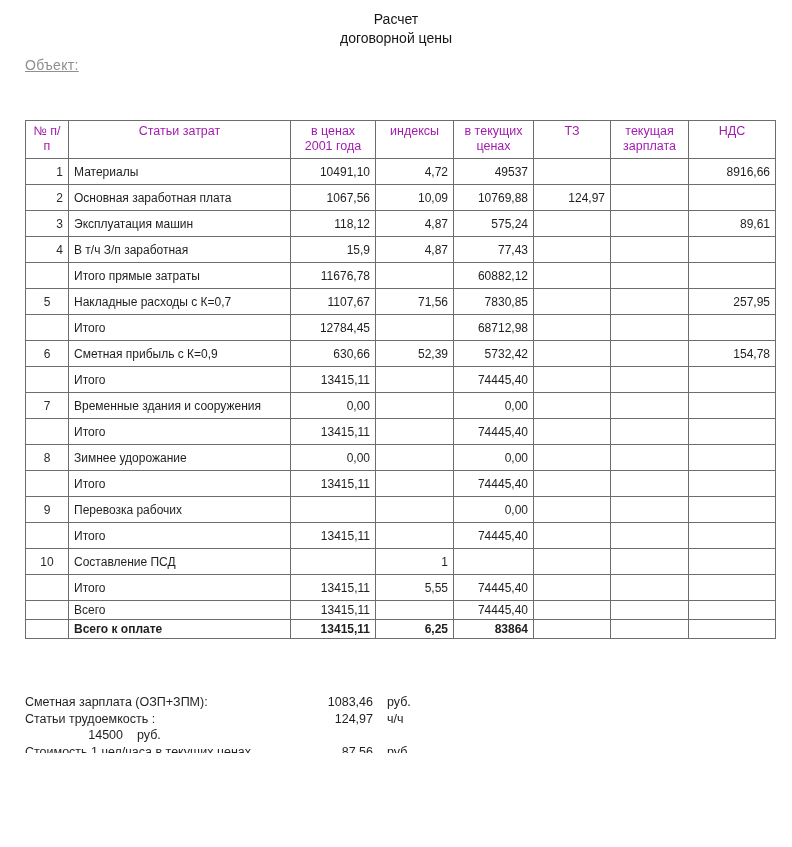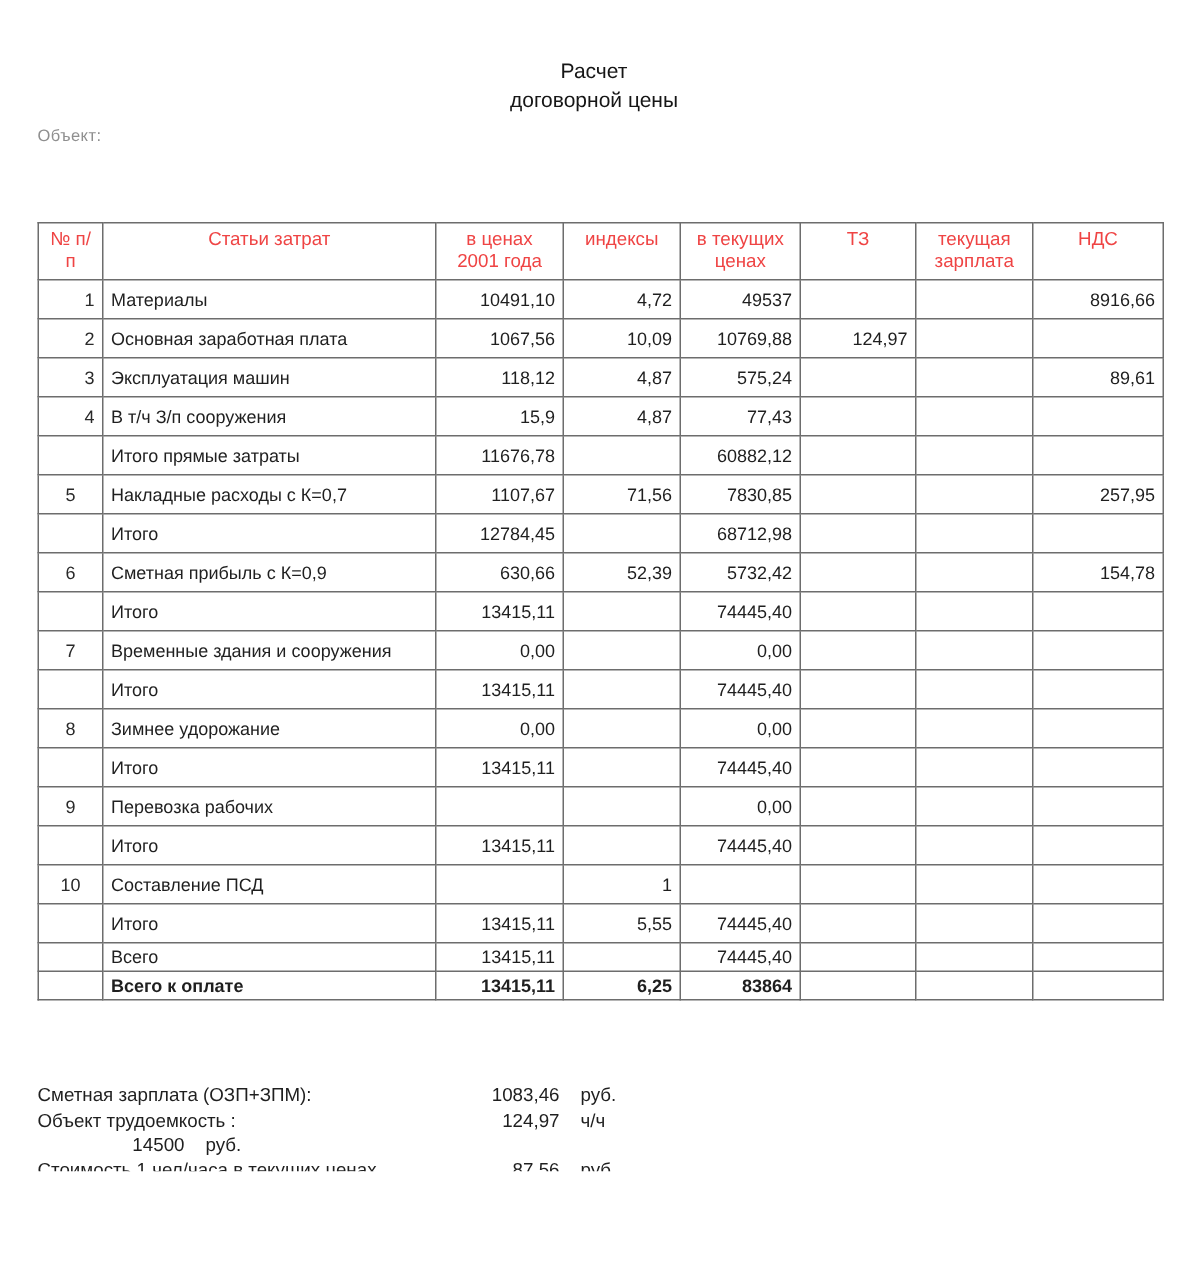"Расчет" .page { margin-top: 28px -> none }
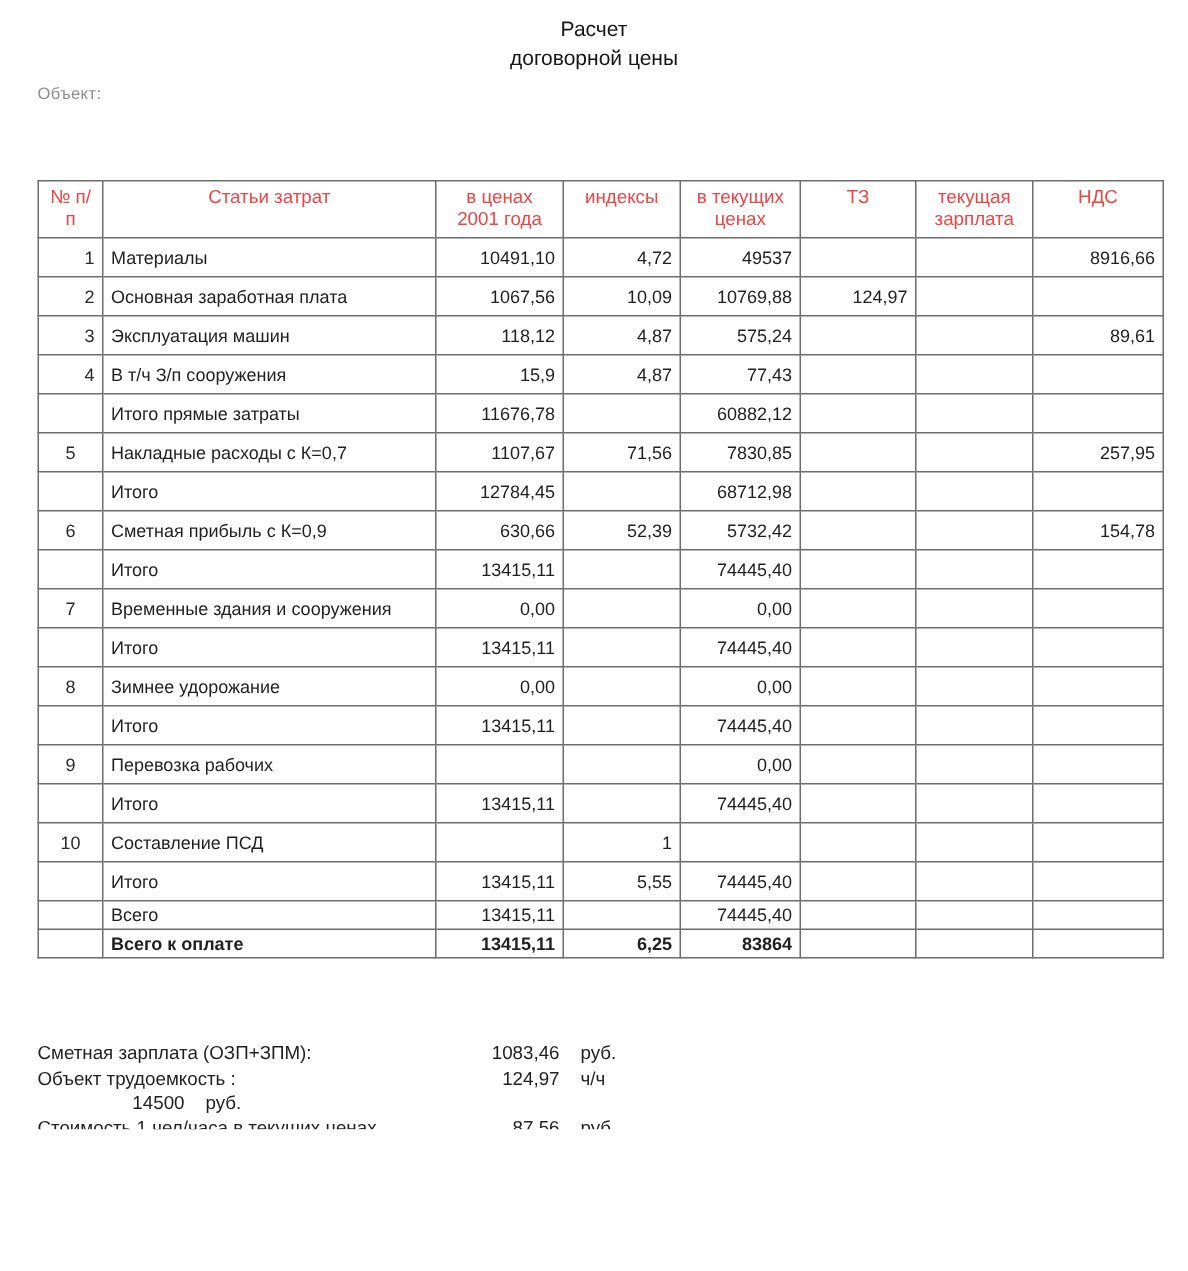"Объект:" .object-label { font-size: 11px -> 14px; text-decoration: none -> underline }
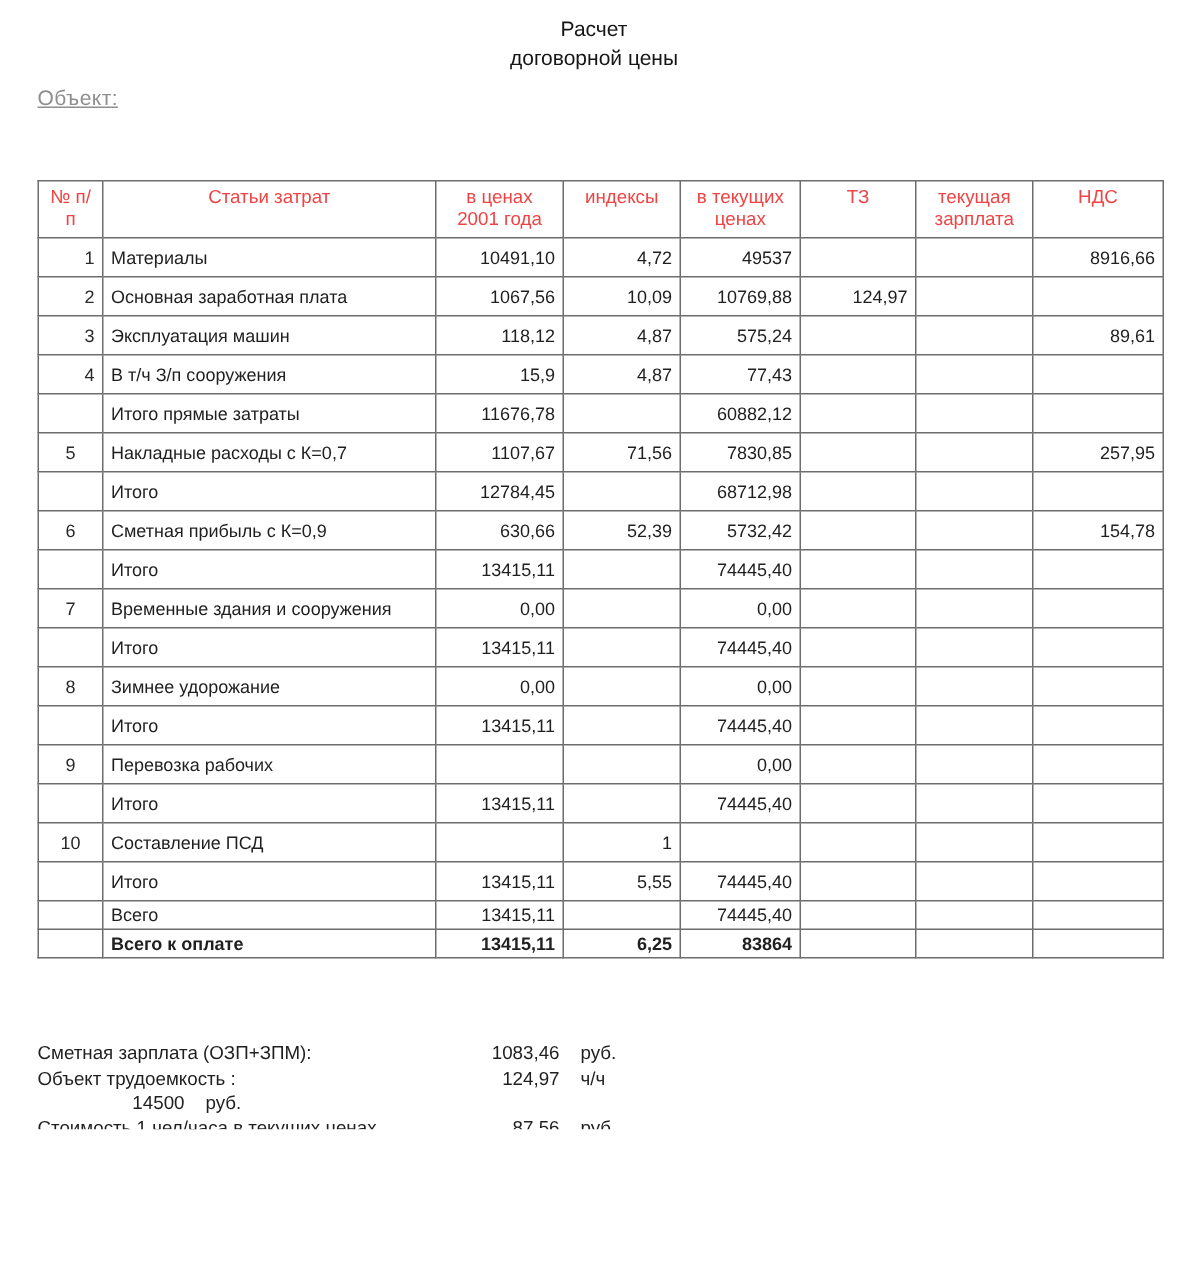"№ п/п" .cost-table thead th { color: #ef4444 -> #a21caf }
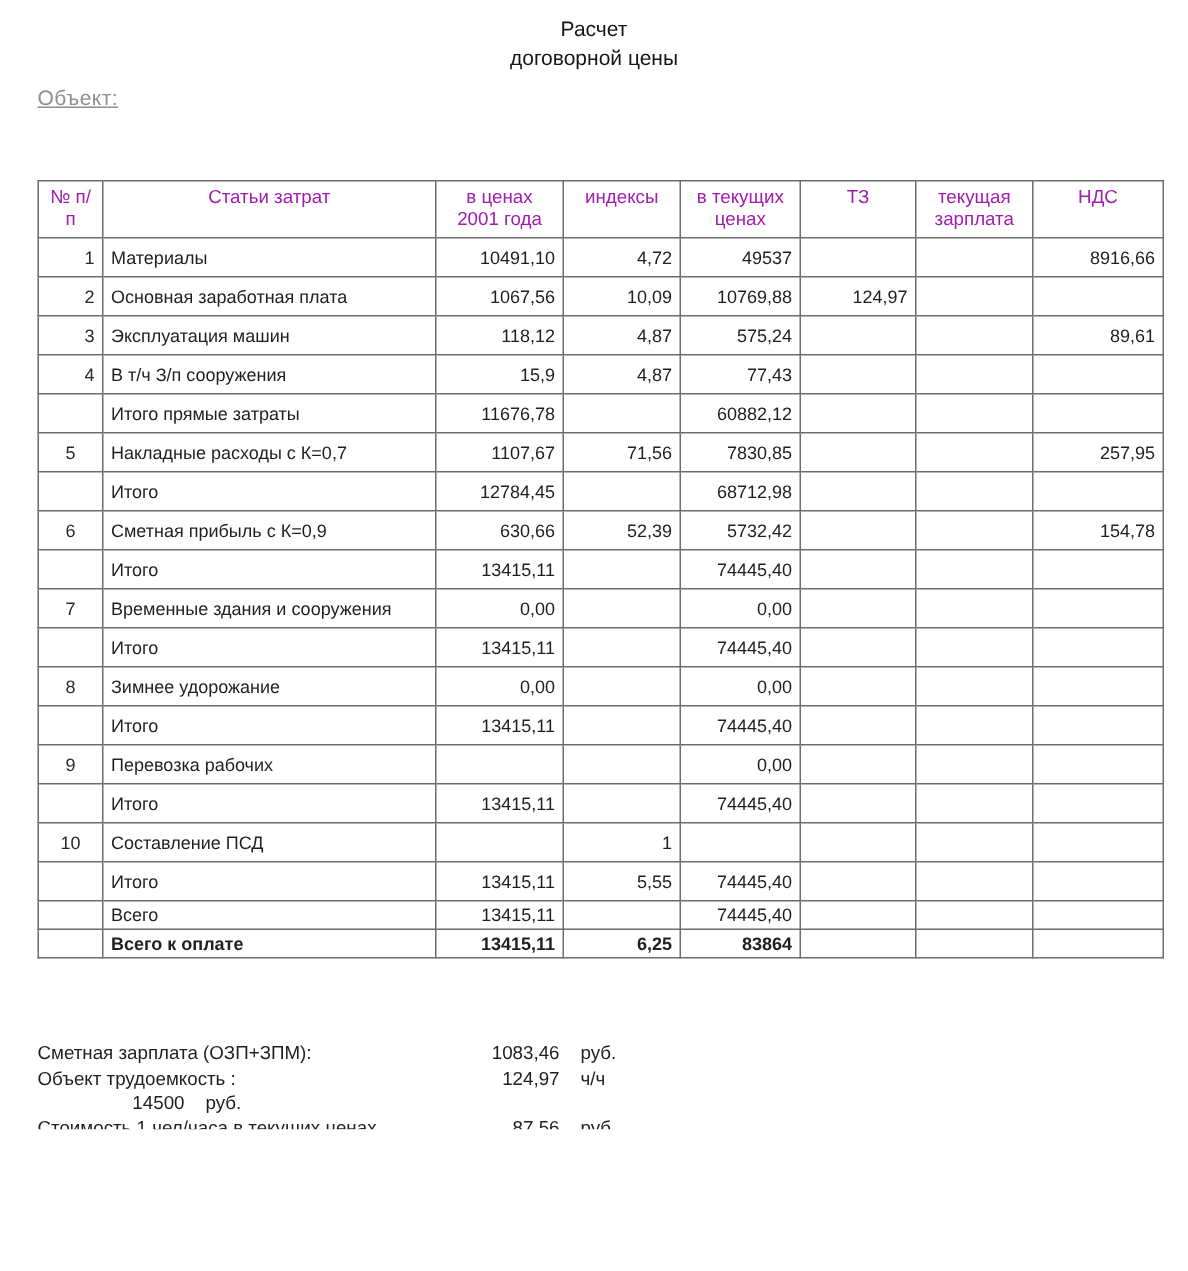"В т/ч З/п сооружения" td.c-label { text: сооружения -> заработная }
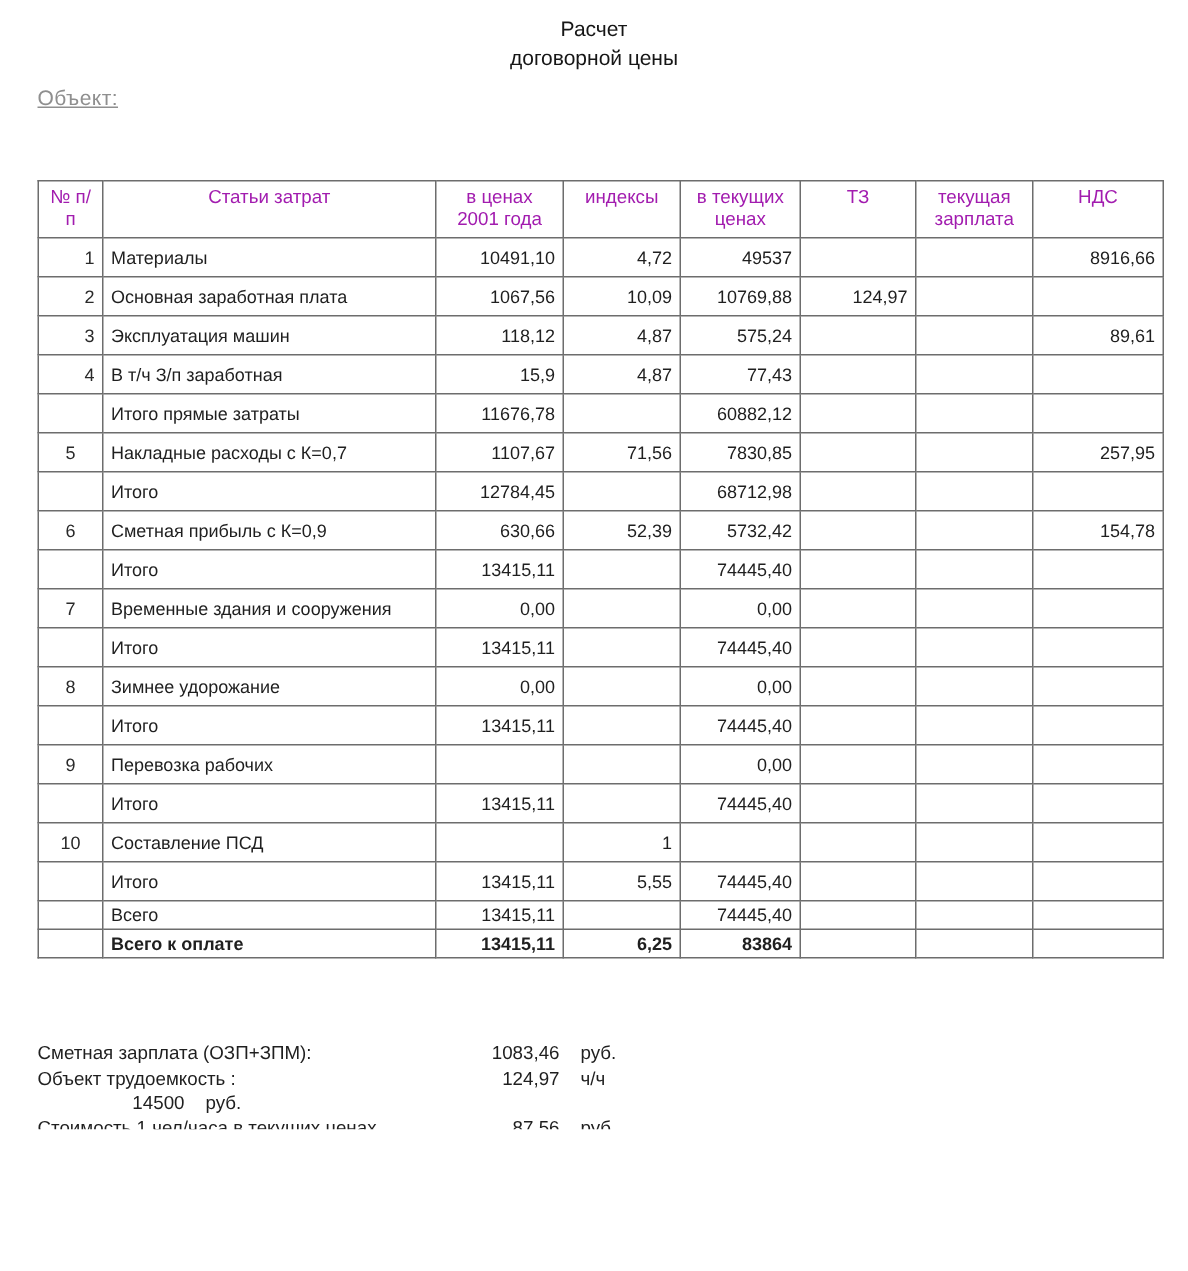"Объект трудоемкость :" span.fot-label { text: Объект -> Статьи }
